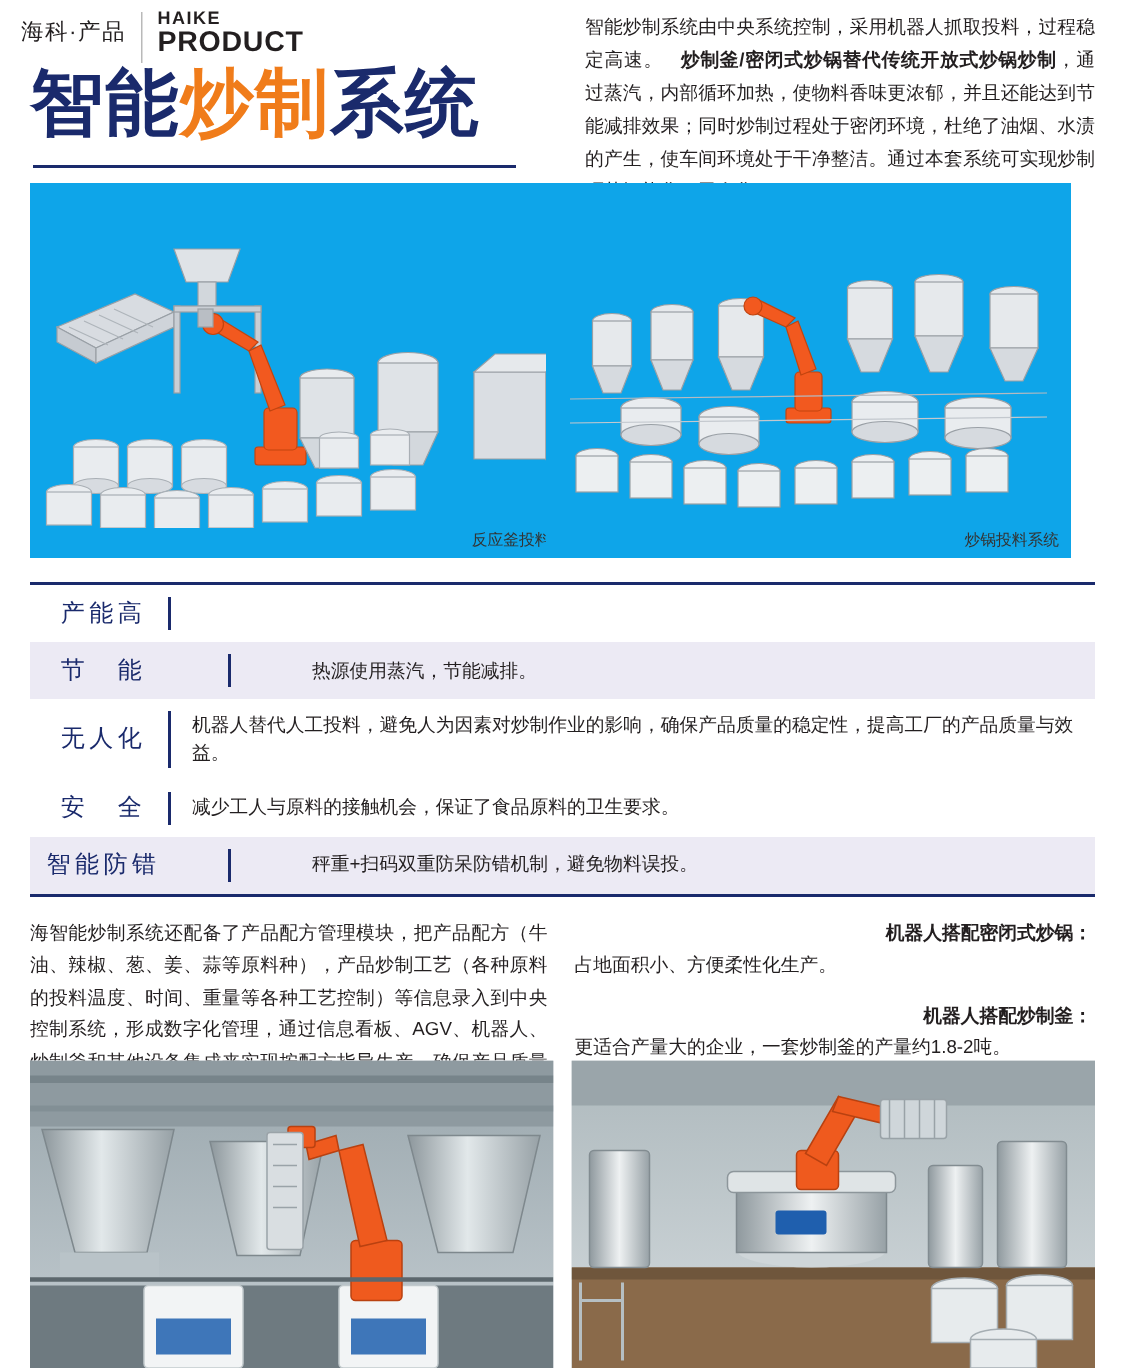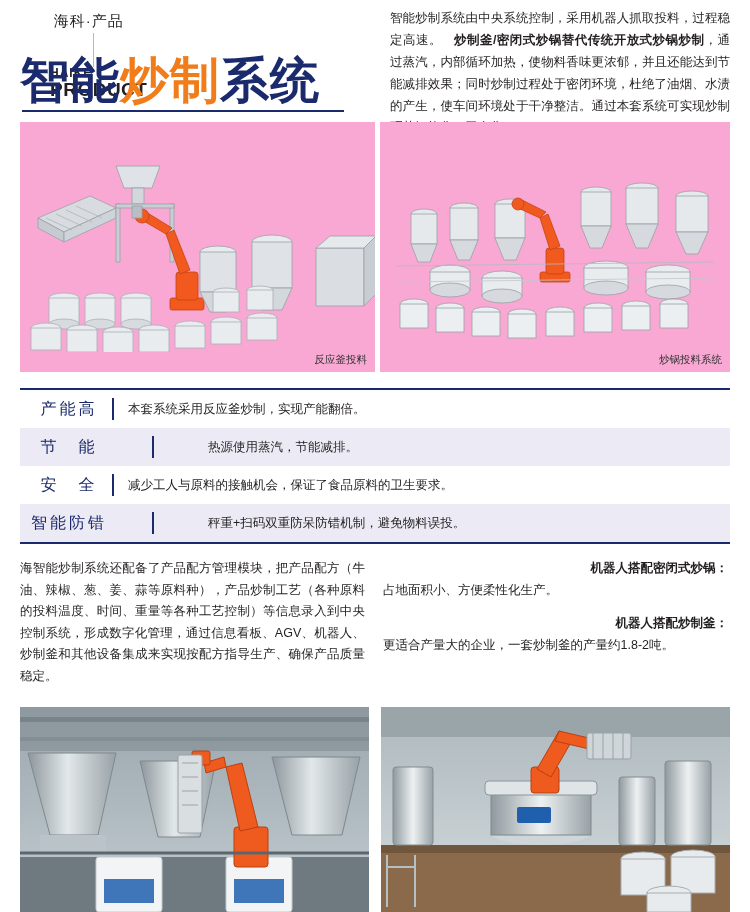"海科·产品" .brand { align-items: center -> flex-start; flex-direction: column -> none; left: 40px -> 14px }
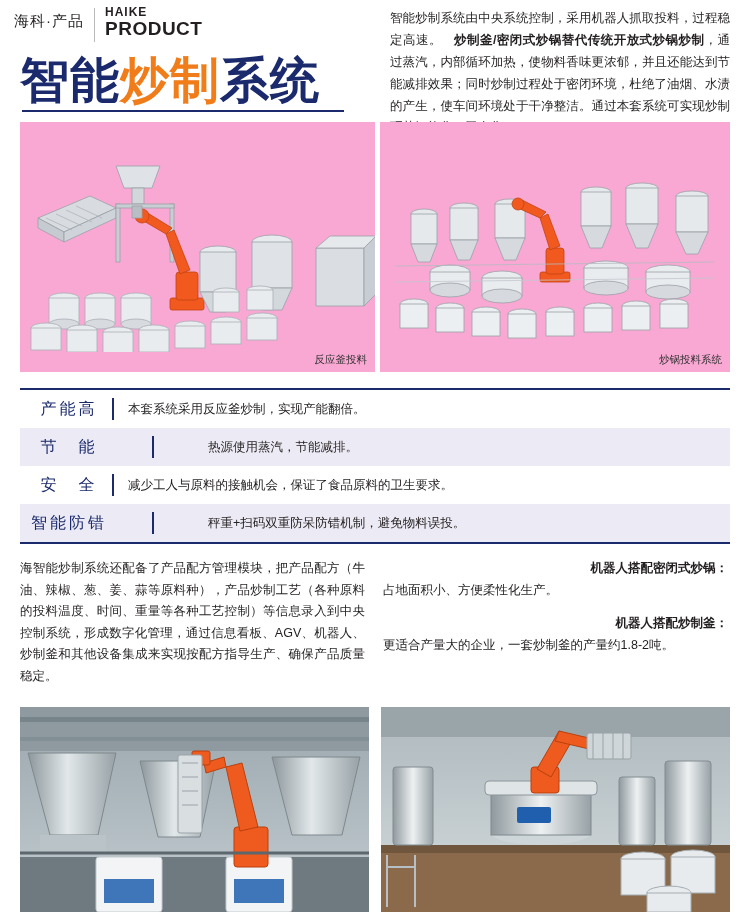"智能炒制系统" .title { top: 48px -> 36px }
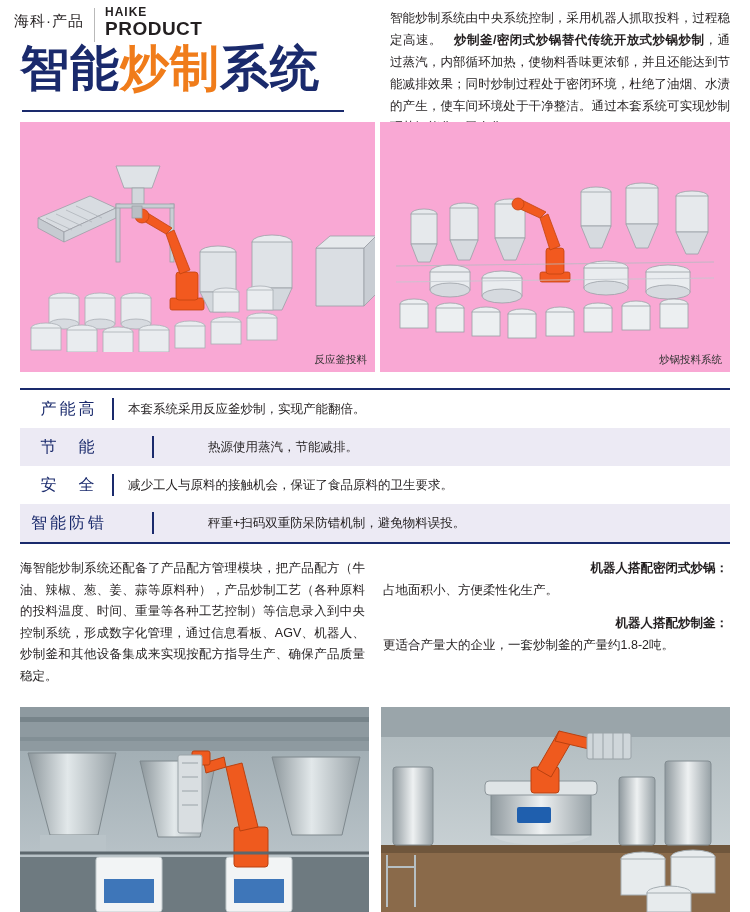"反应釜投料" .shot { background: #f9a8d4 -> #0ea5e9 }
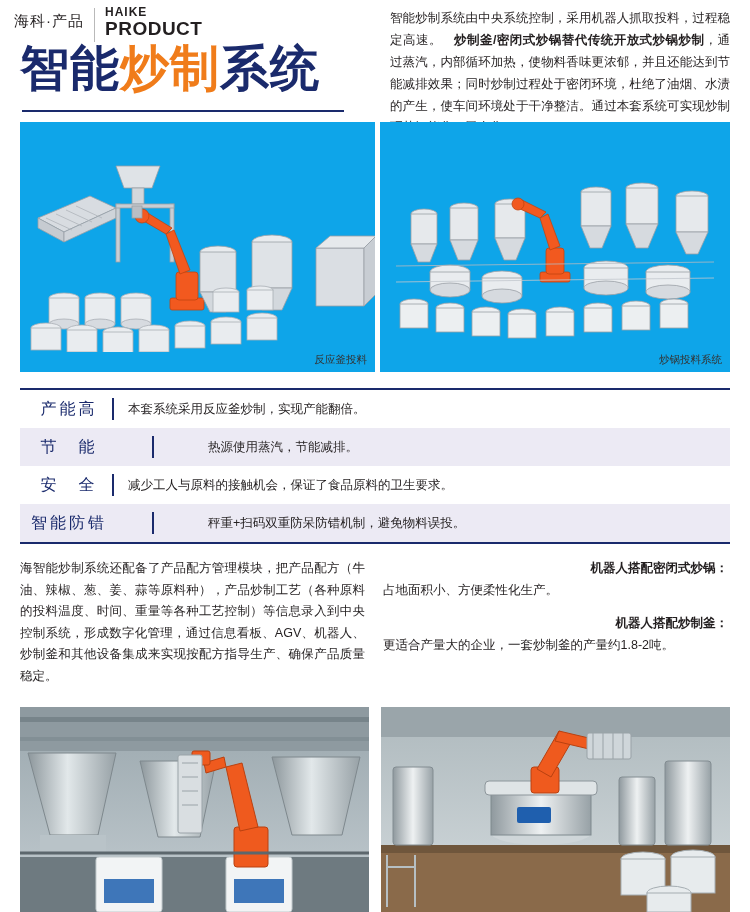"炒锅投料系统" .shot.right { left: 380px -> 364px }
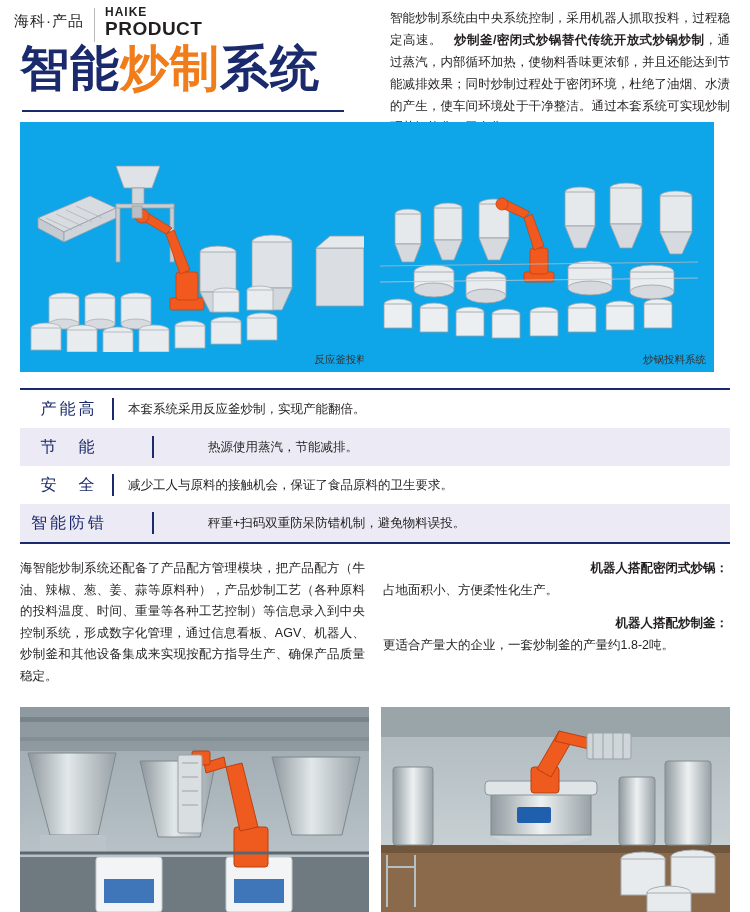"本套系统采用反应釜炒制，实现产能翻倍。" div.fval { html: <div>本套系统采用反应釜炒制，实现产能翻倍。</div> -> none }
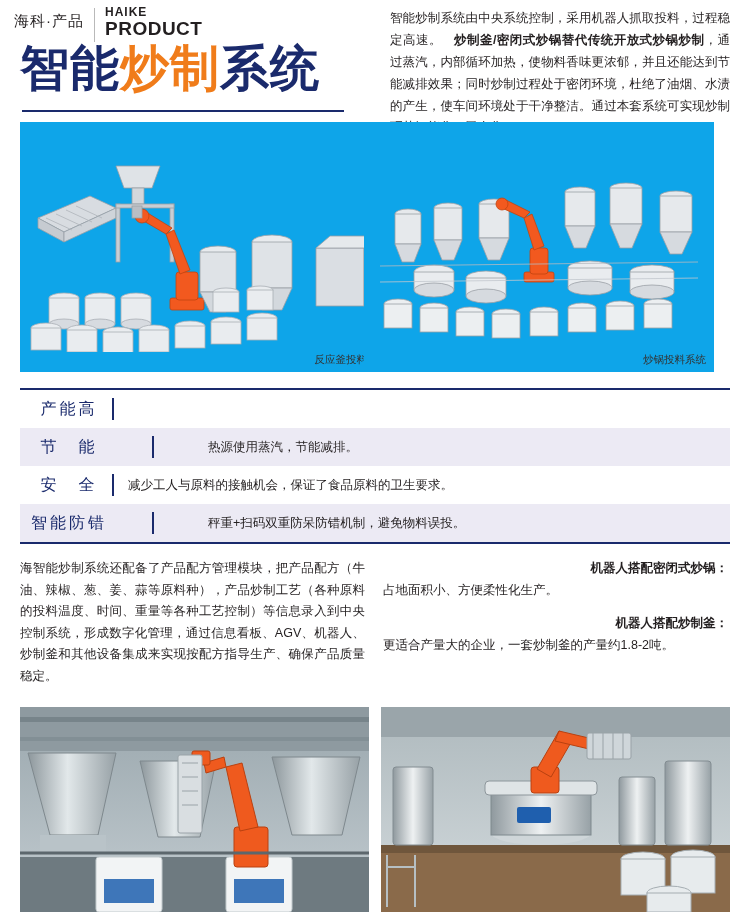"无人化" div.frow { html: none -> <div> <div>无人化</div> <div></div> <div>机器人替代人工投料，避免人为因素对炒制作业的影响，确保产品质量的稳定性，提高工厂的产品质量与效益。</div> </div> }
